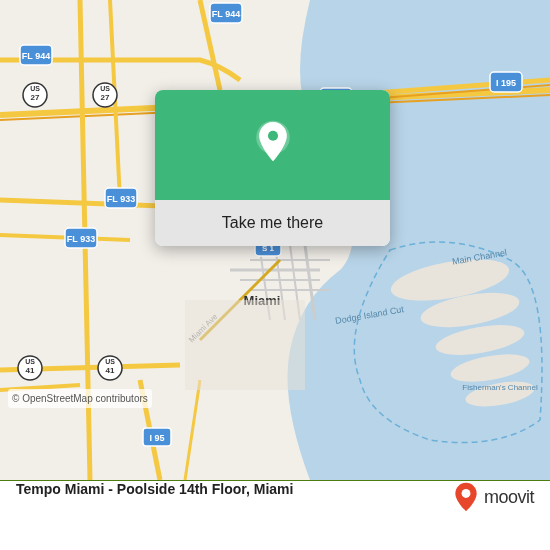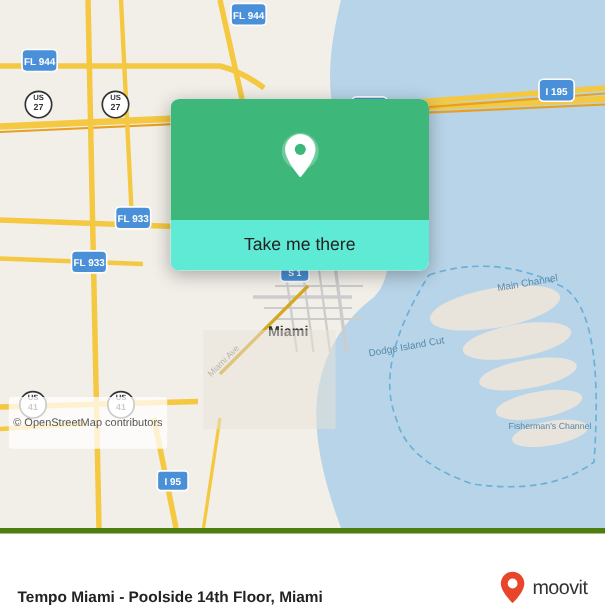"Take me there" #popup-button { background: #5eead4 -> #e5e5e5 }
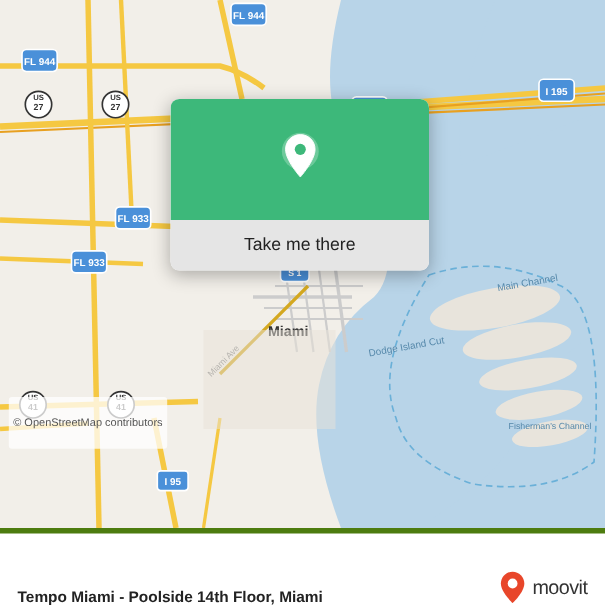"© OpenStreetMap contributors" #copyright-text { padding: 18px 4px -> 4px 4px }
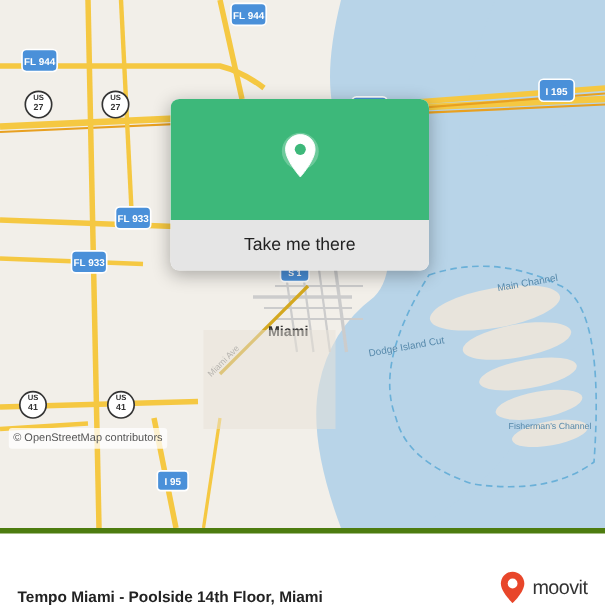"Tempo Miami - Poolside 14th" #bottom-bar { align-items: flex-end -> flex-start; border-top: 5px solid #4d7c0f -> 1px solid #4d7c0f }
